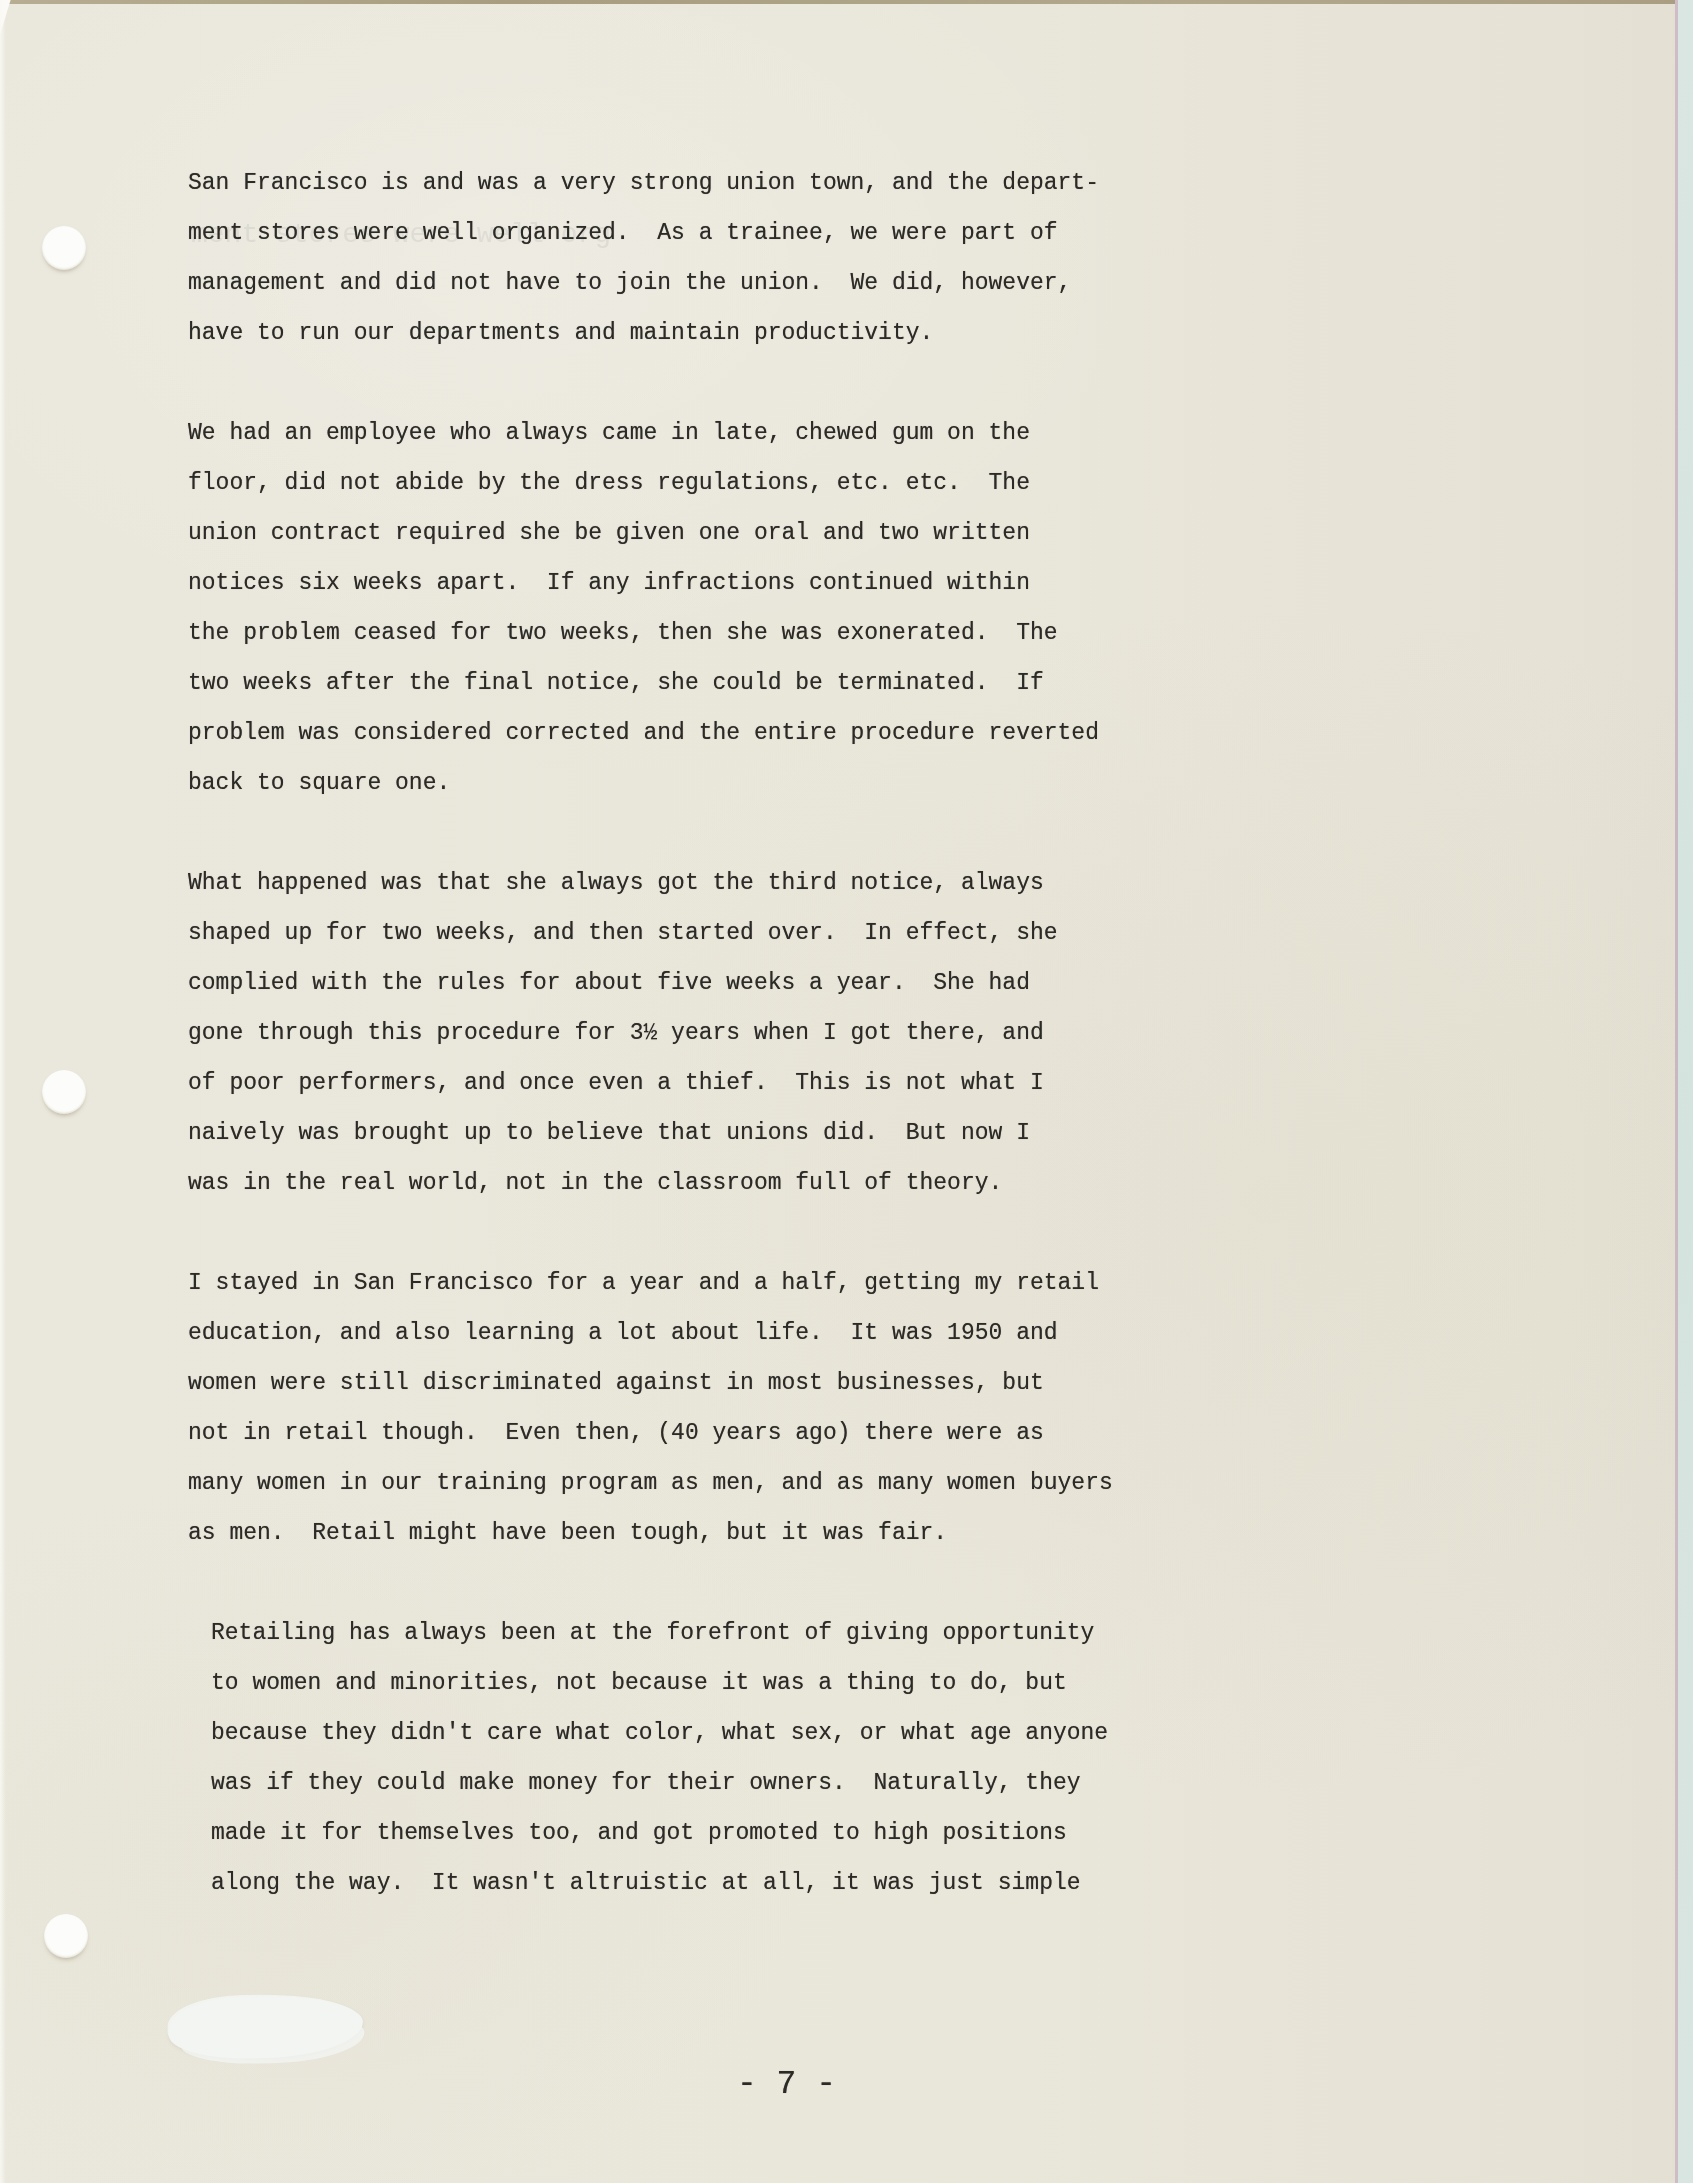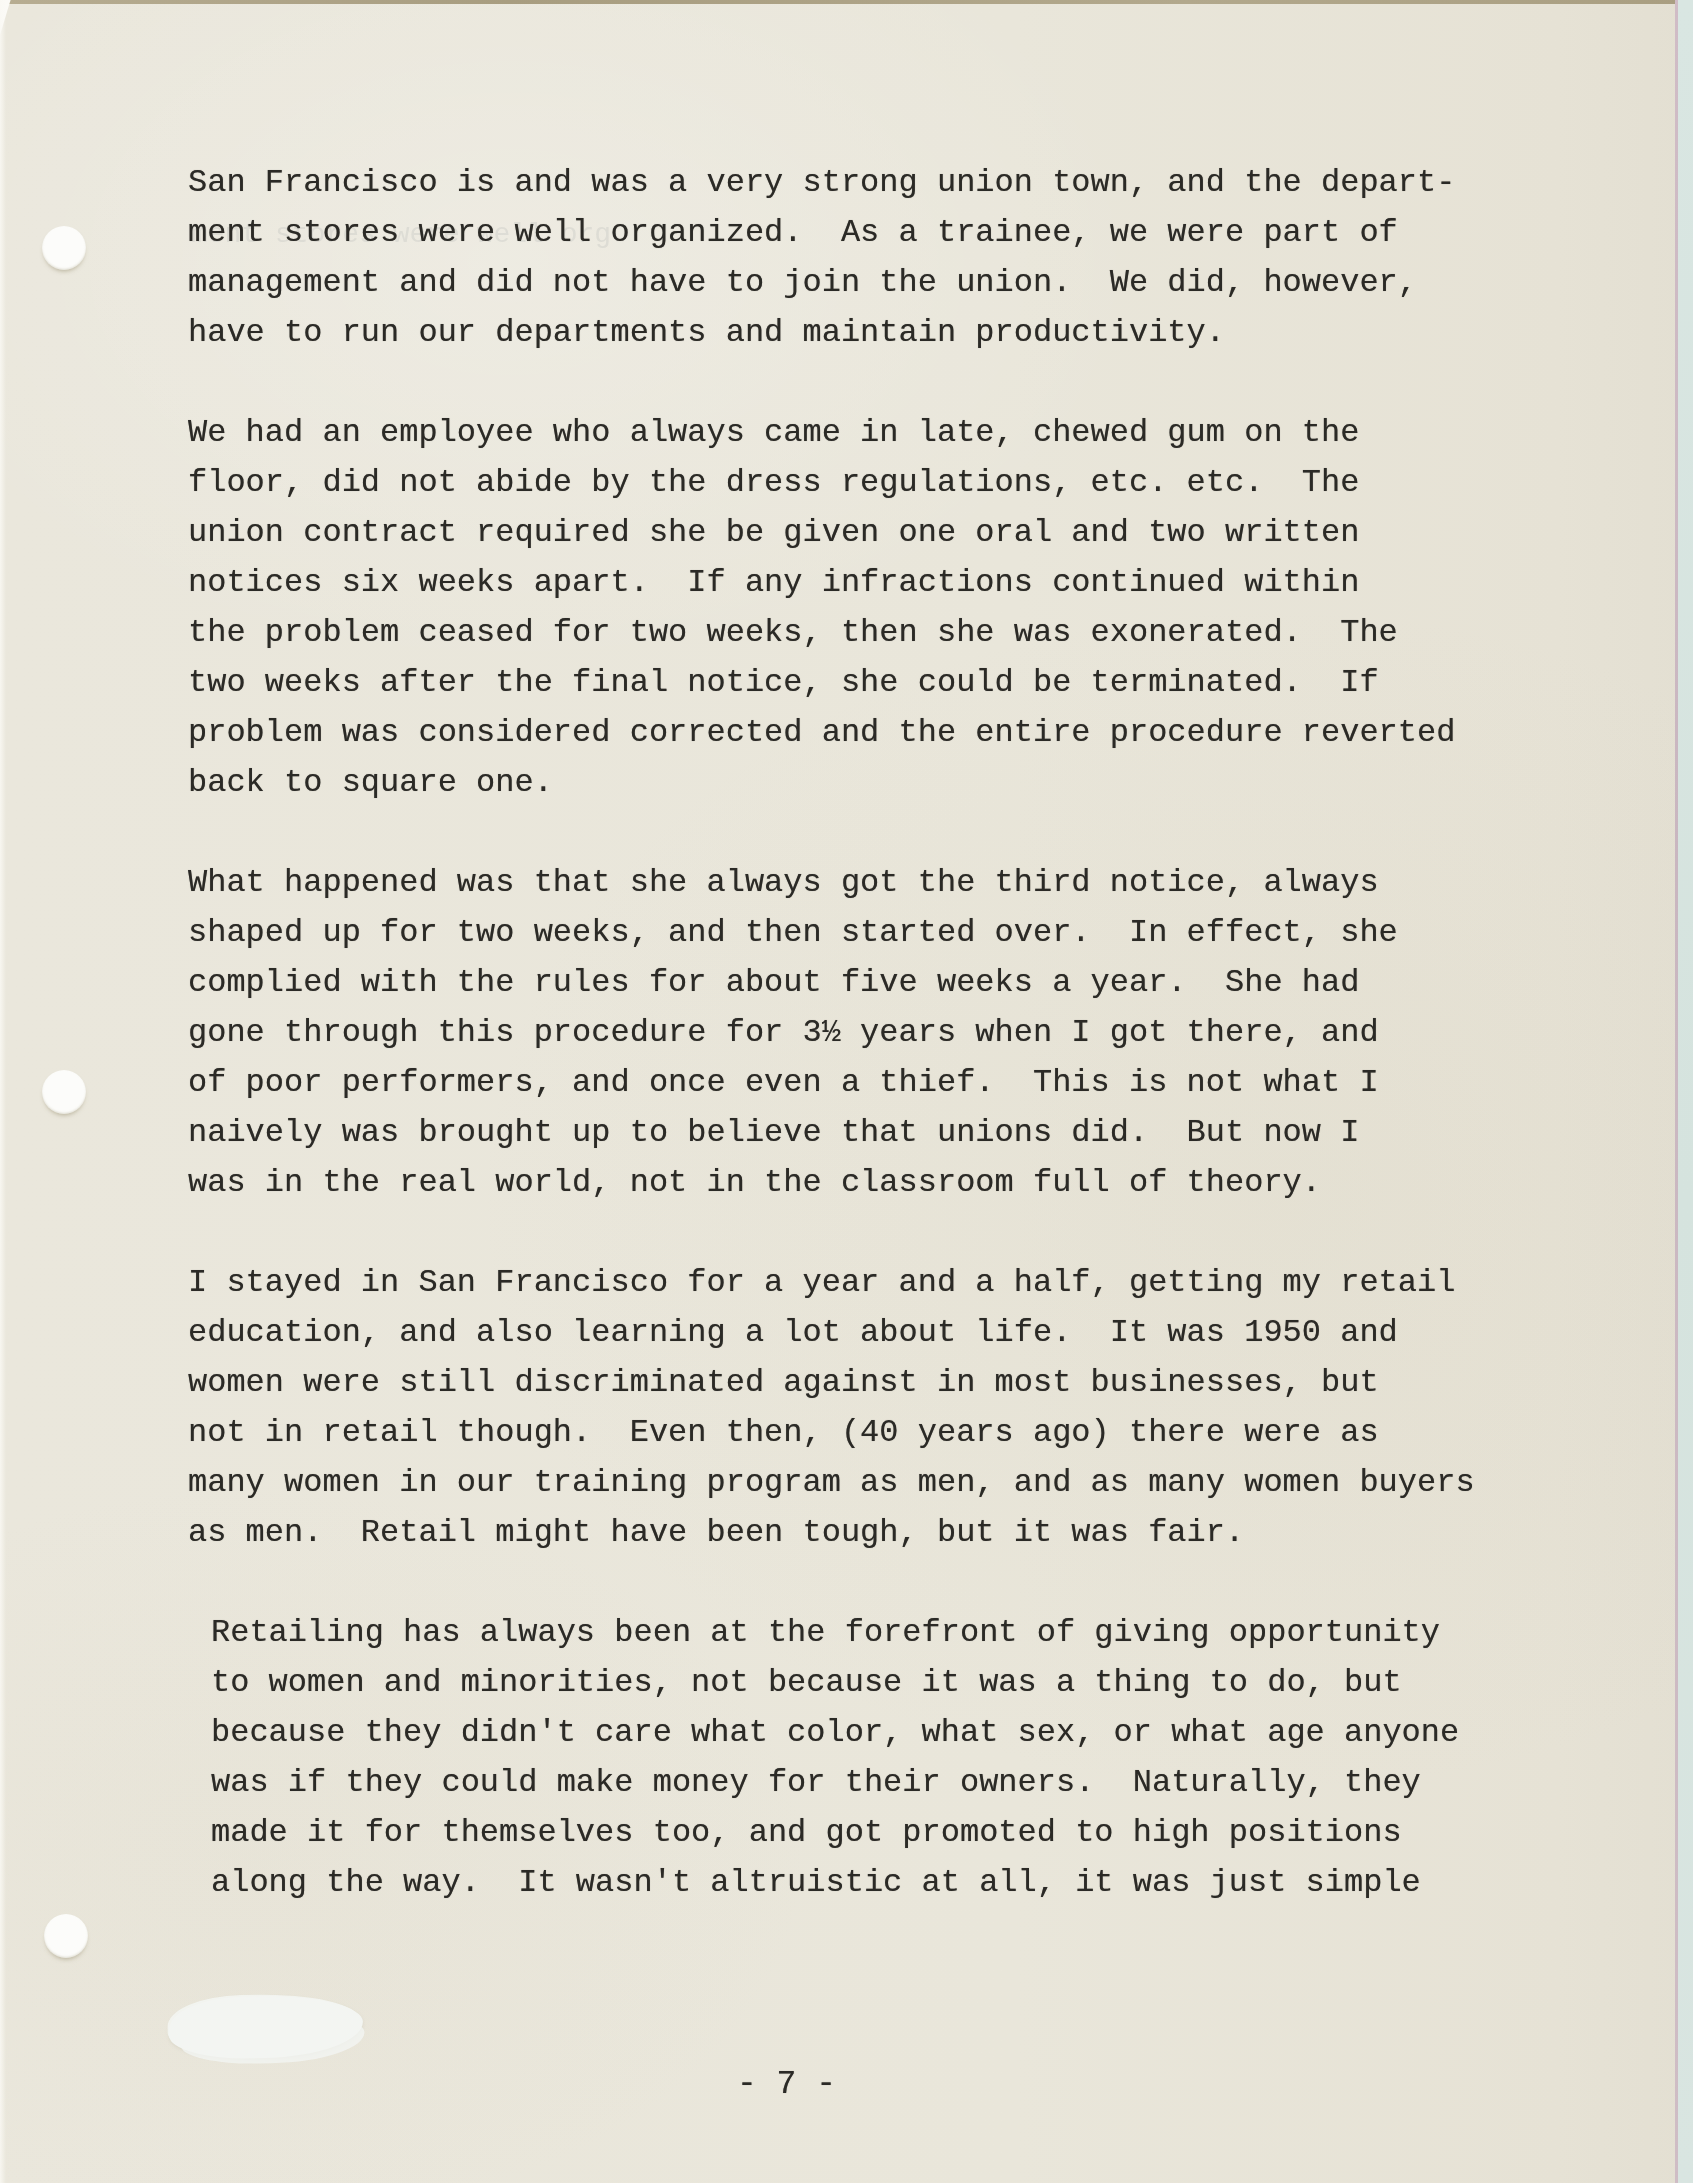"San Francisco is and was" .typewritten { font-size: 32px -> 23px }
